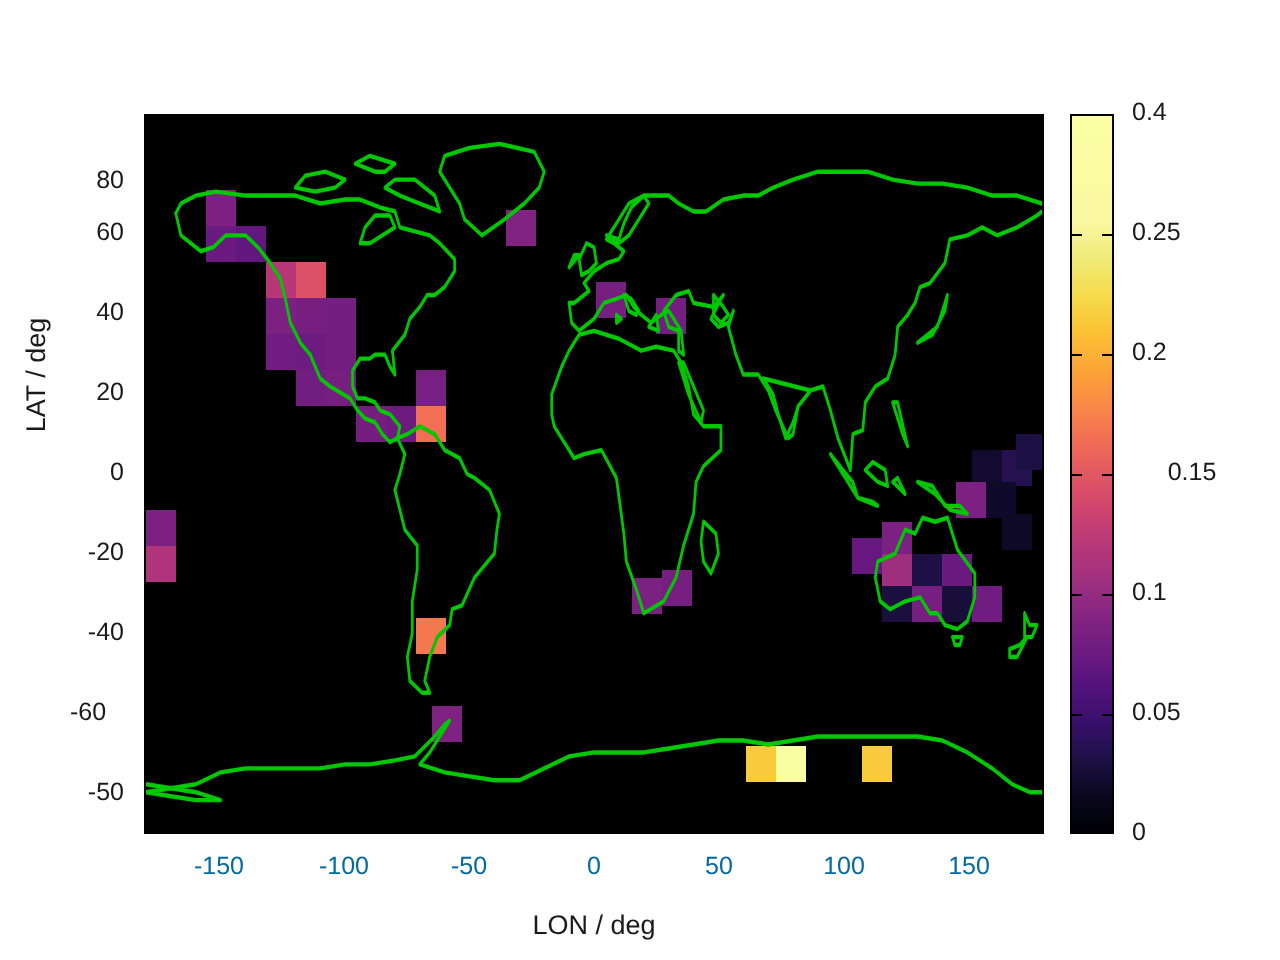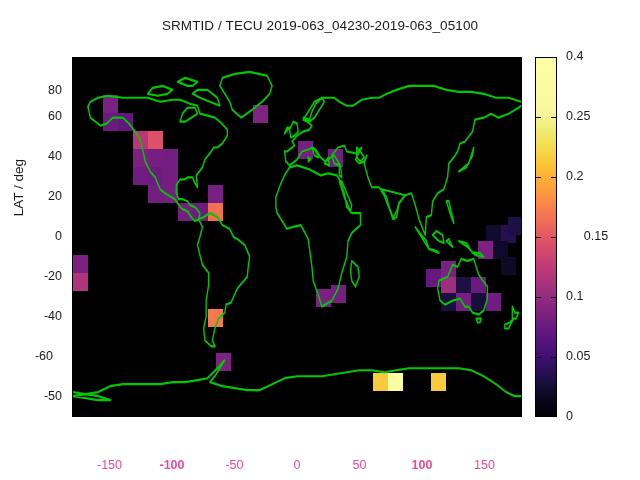"SRMTID / TECU" div.abs { html: <div>SRMTID / TECU 2019-063_04230-2019-063_05100</div> -> none }
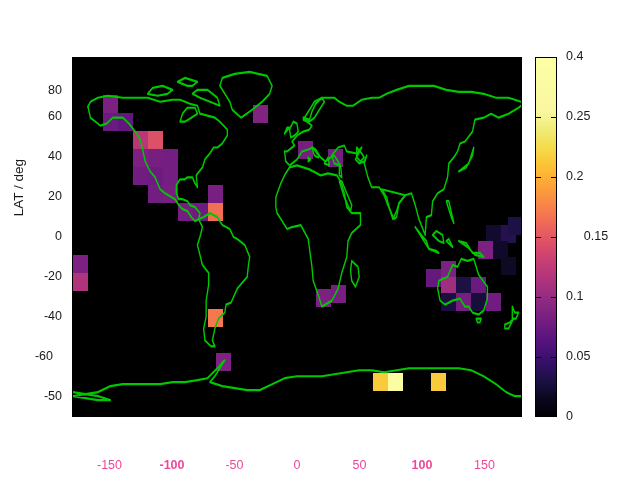"-150" .xtick-label { color: #ec4899 -> #0369a1; margin-top: 32px -> none }
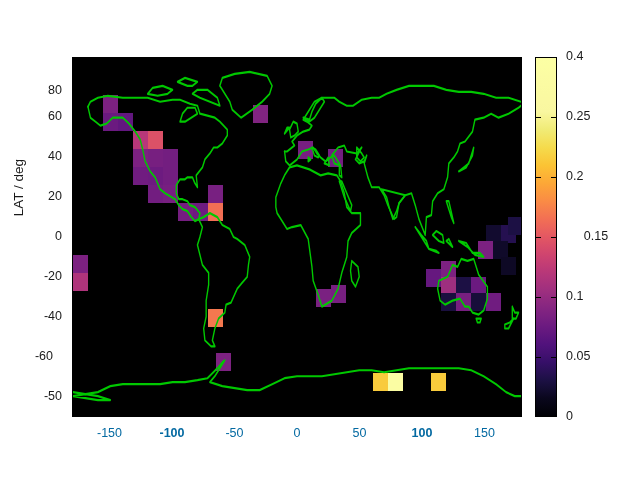"-100" div.xtick-label { font-weight: bold -> none }
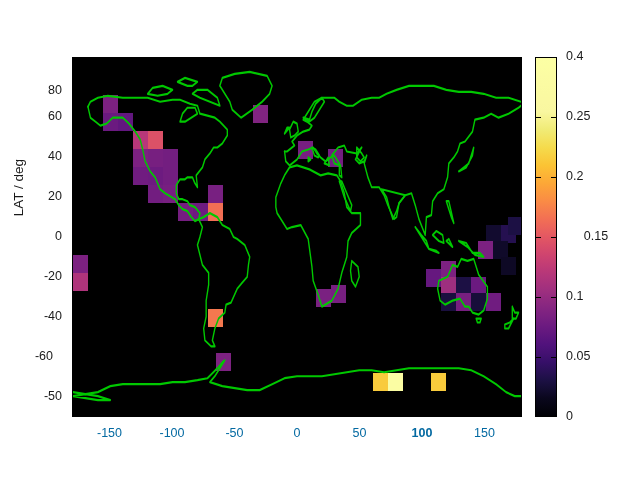"100" div.xtick-label { font-weight: bold -> none }
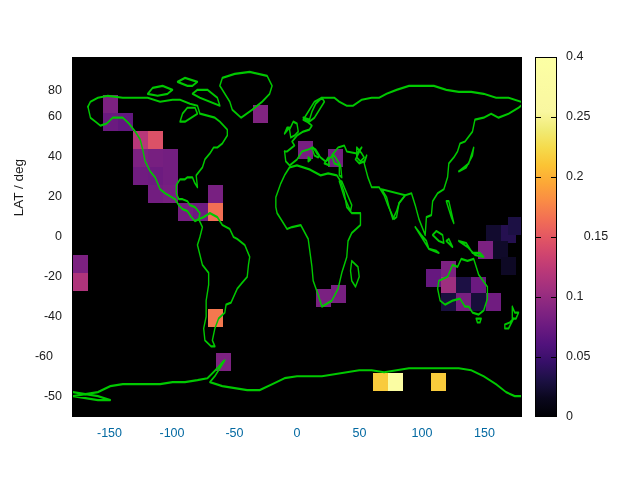"LON / deg" div.abs { html: none -> <div>LON / deg</div> }
